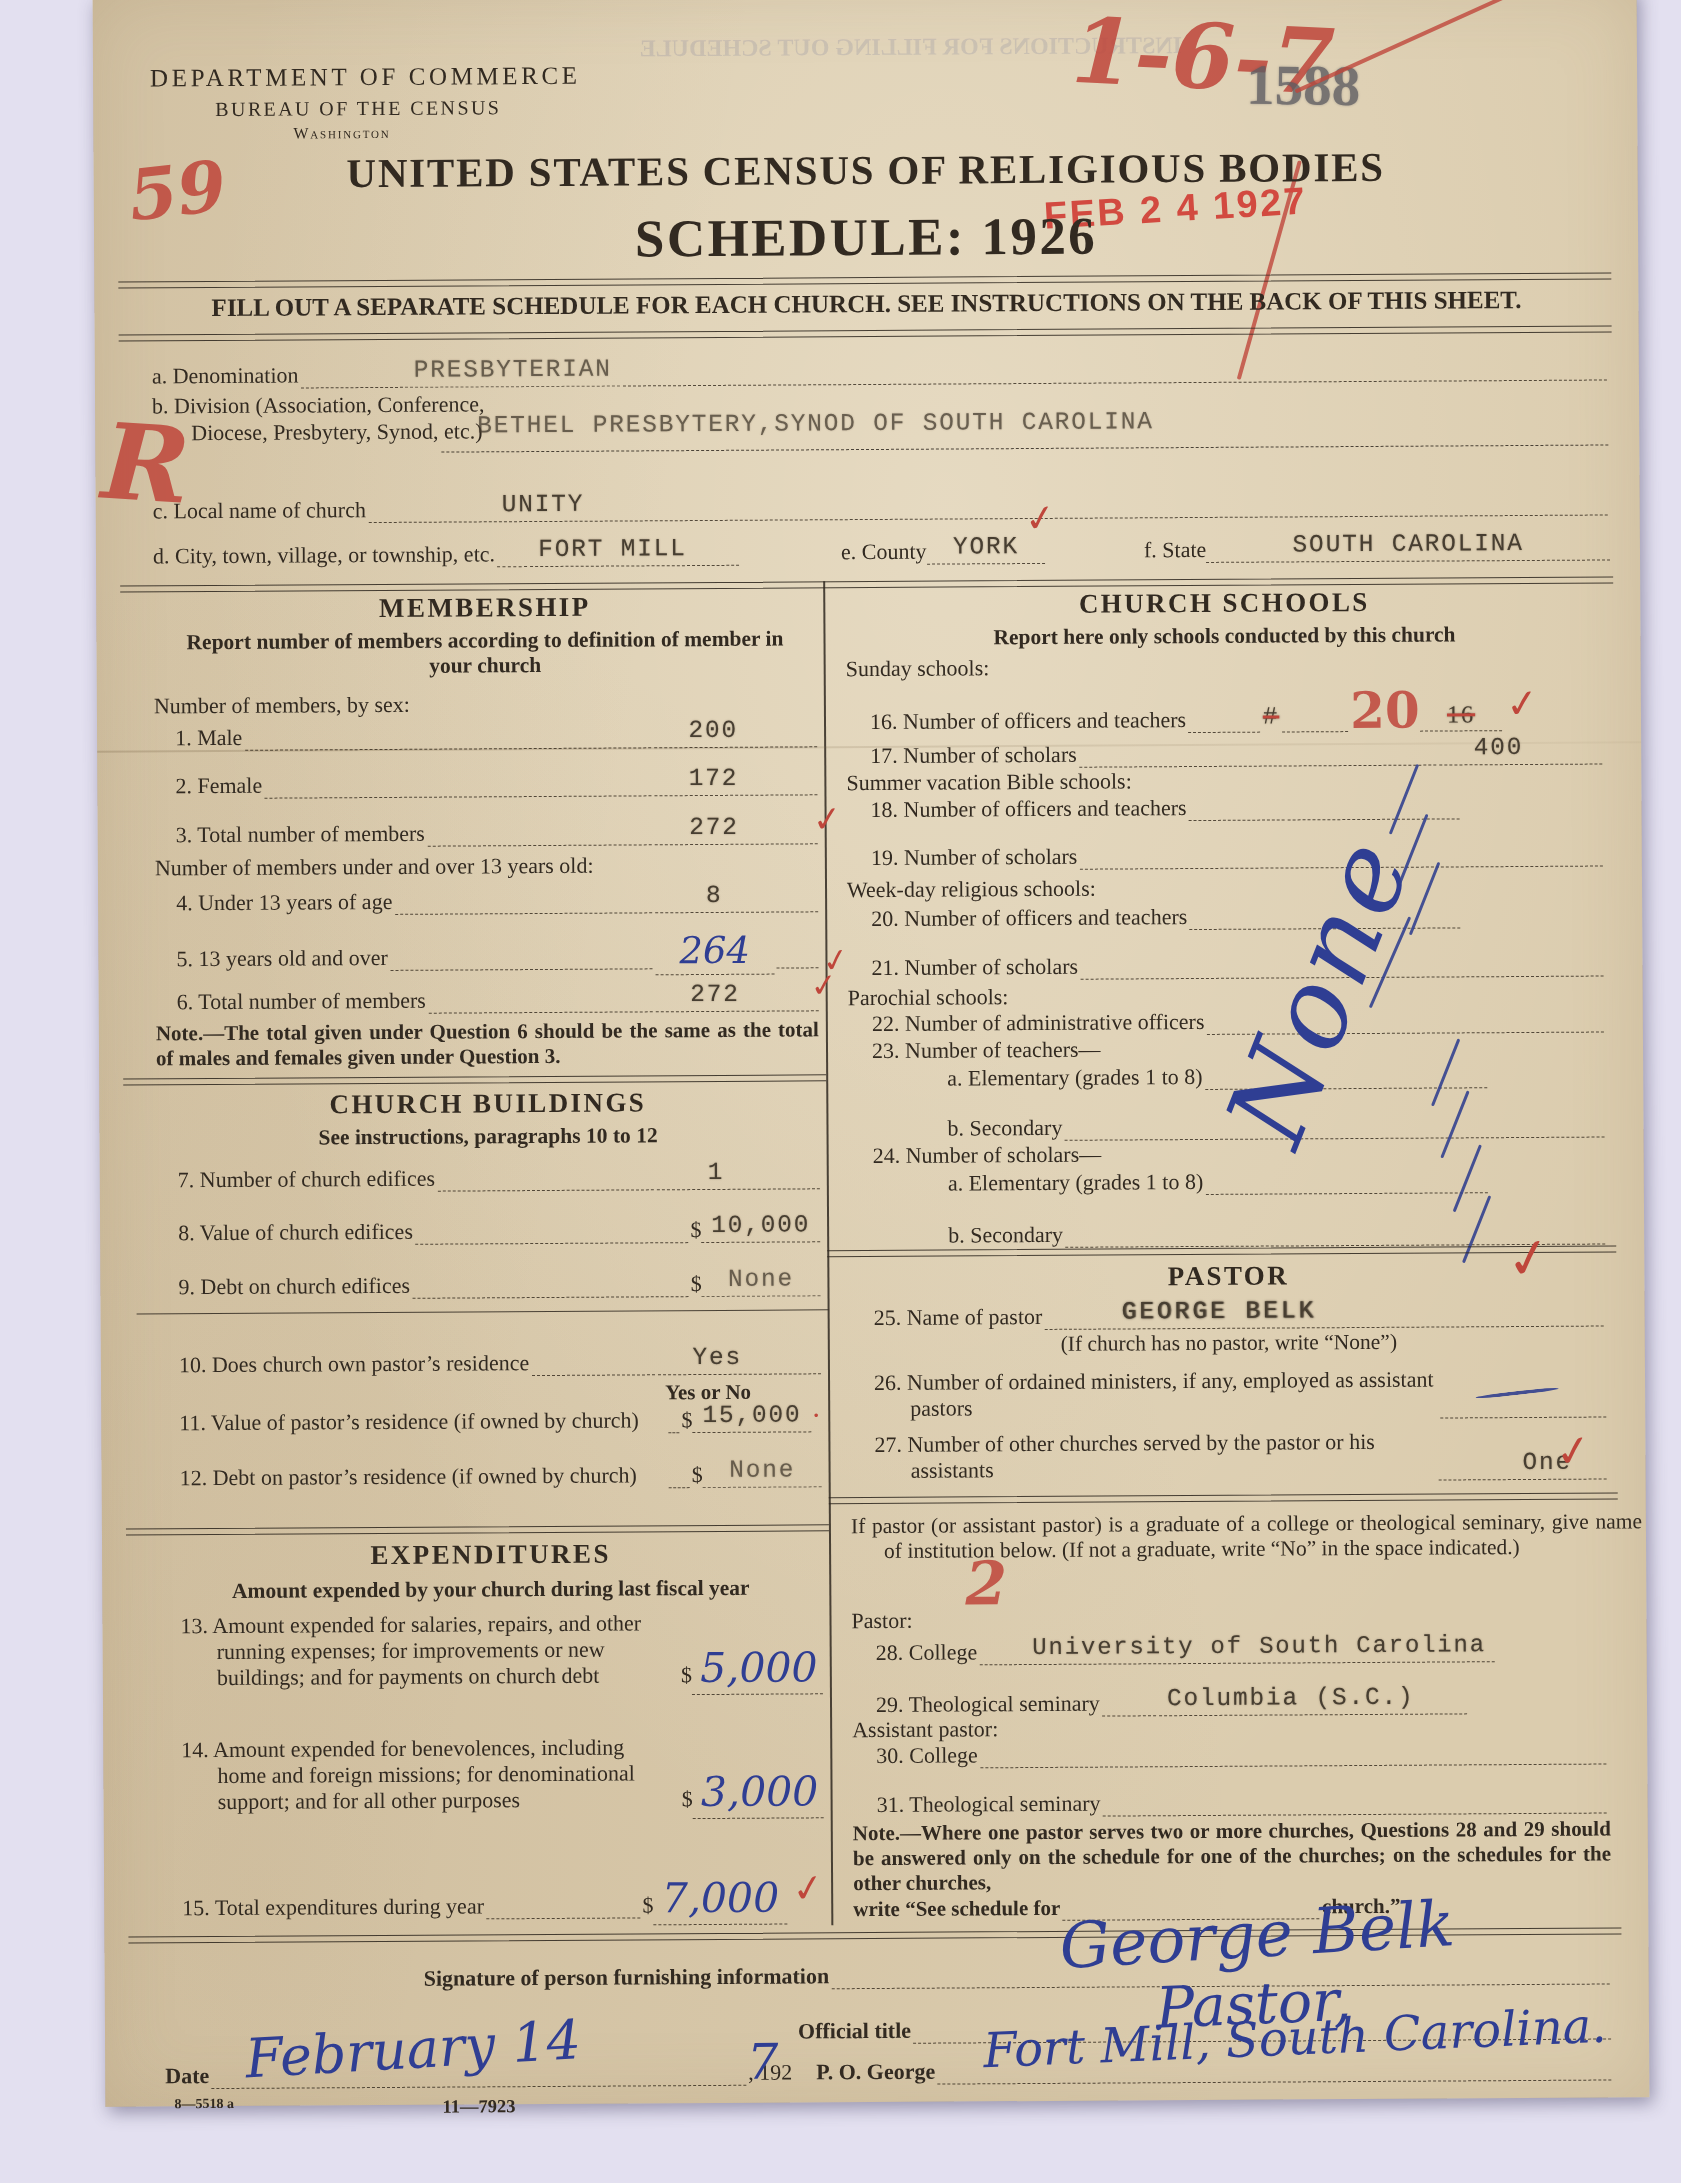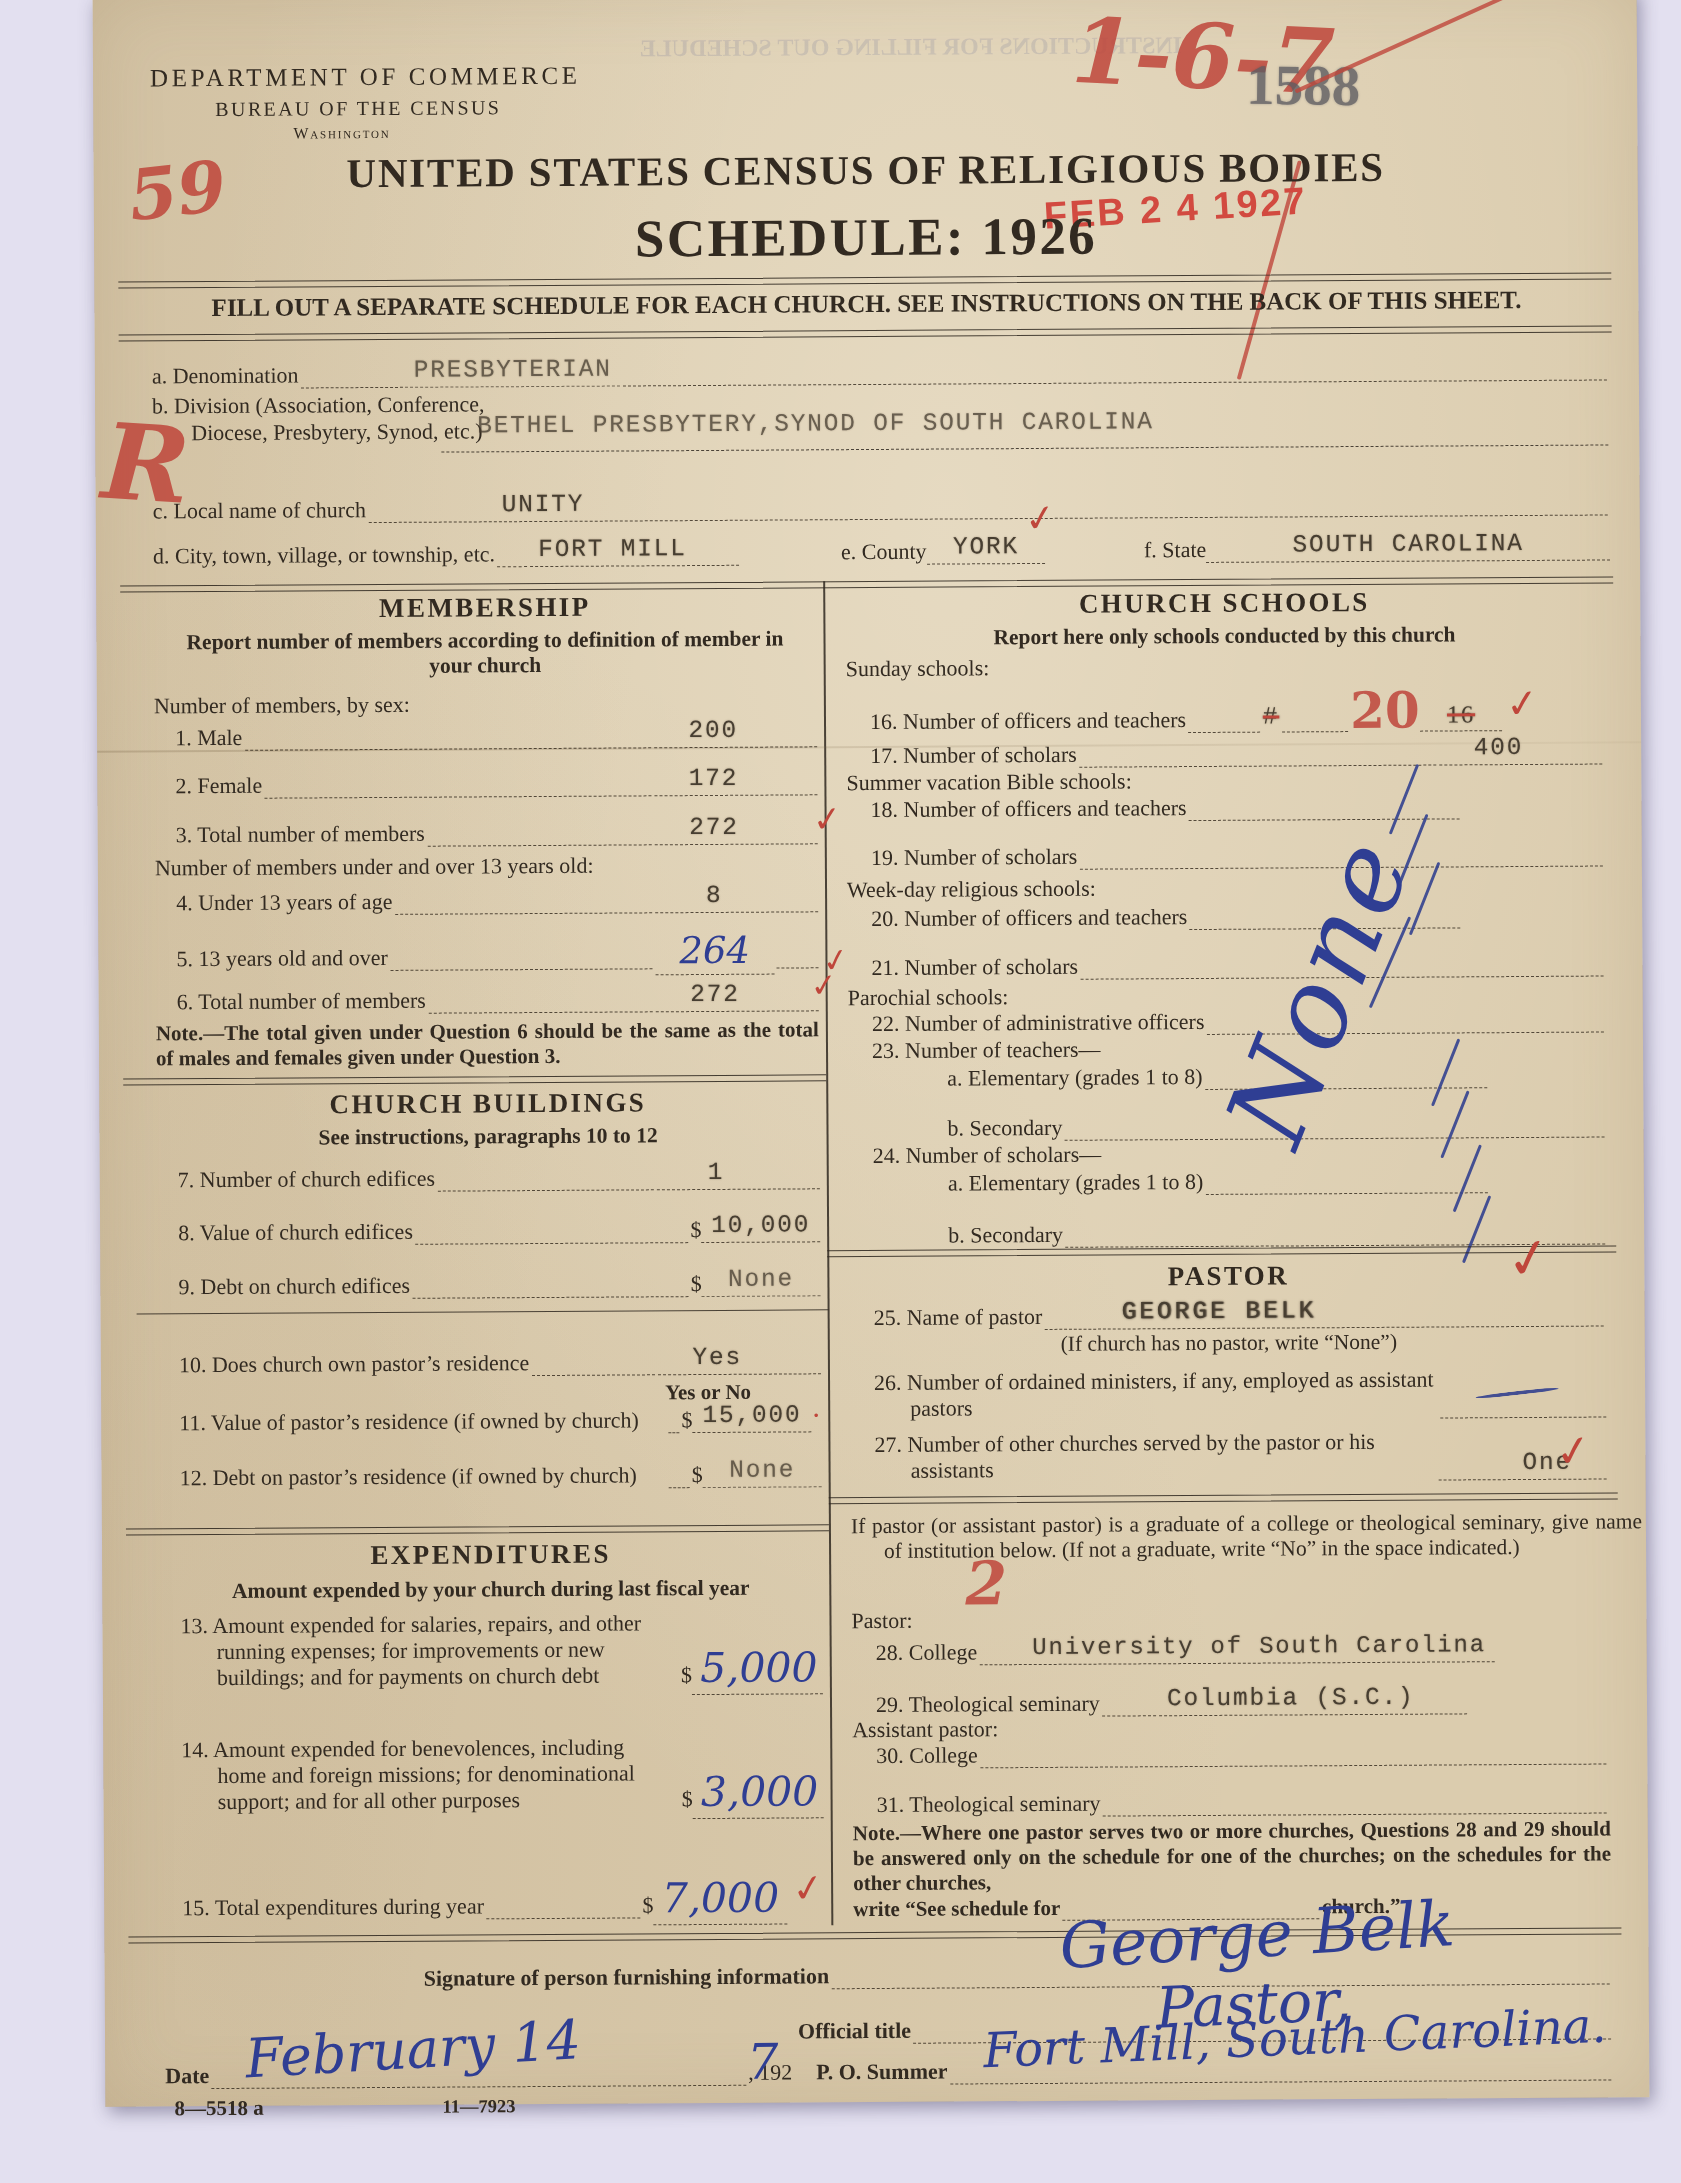"P. O. Summer" span.b { text: Summer -> George }
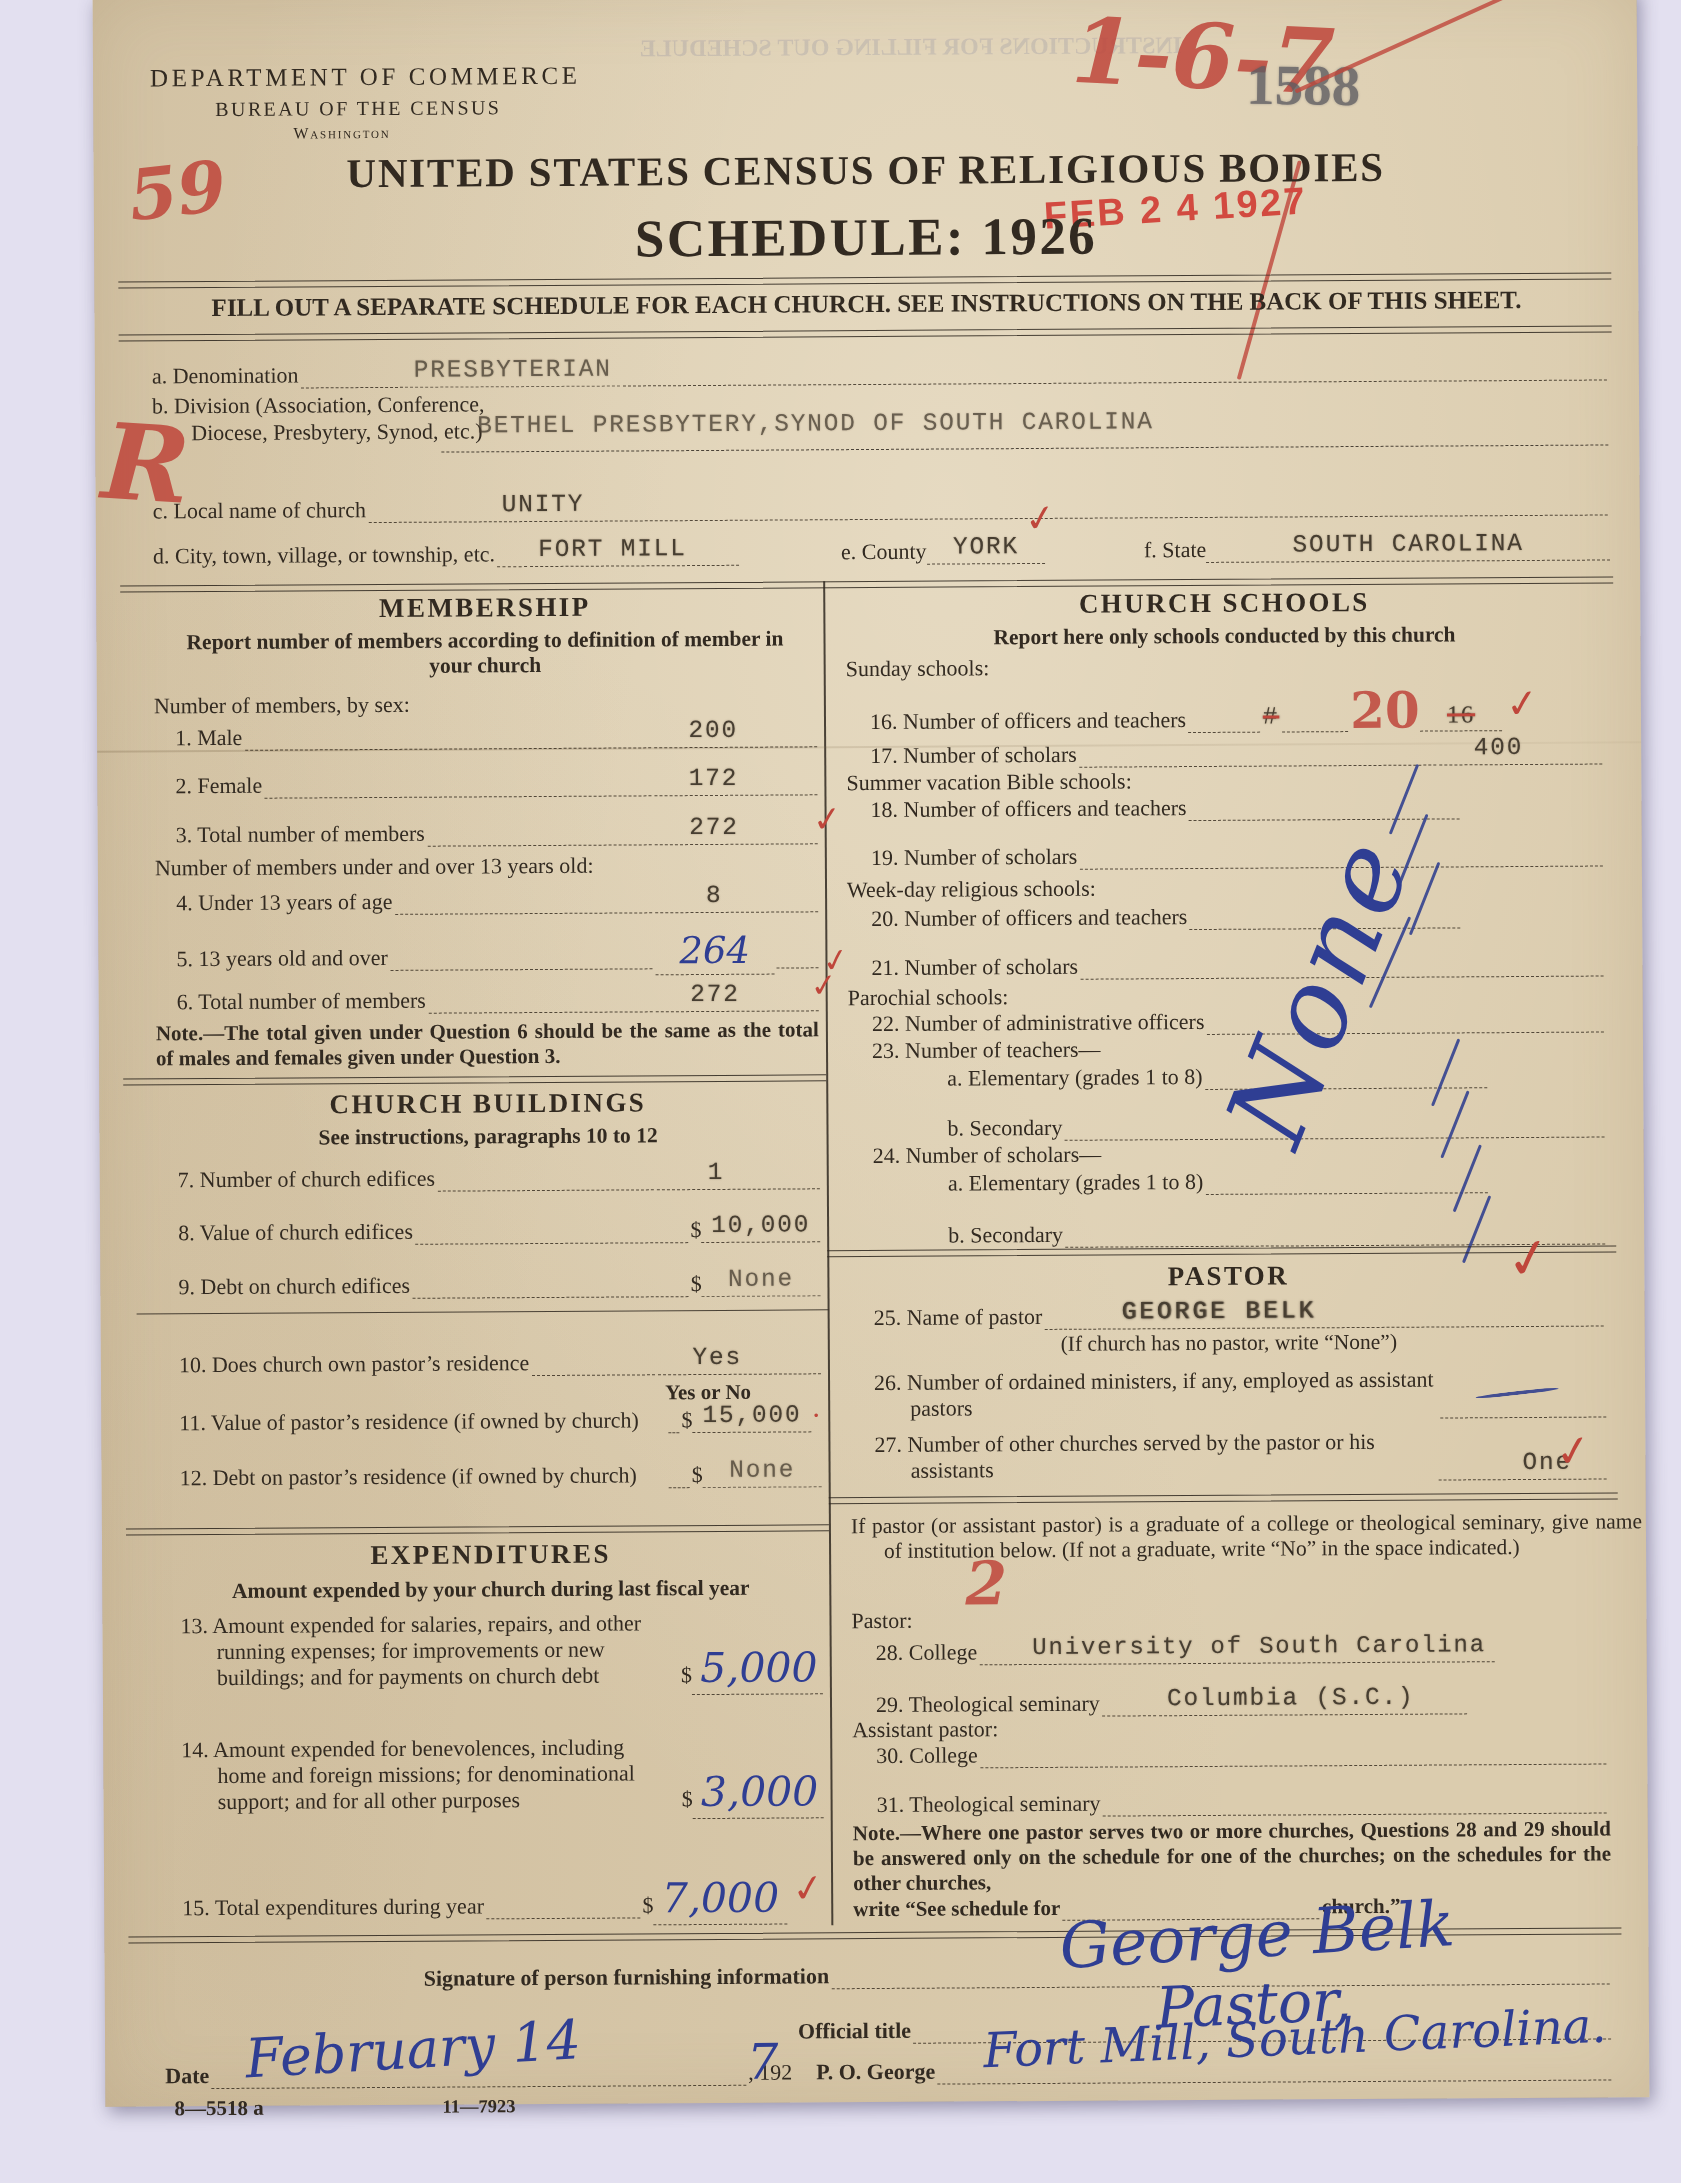"8—5518 a" div.p { font-size: 21px -> 14px }
